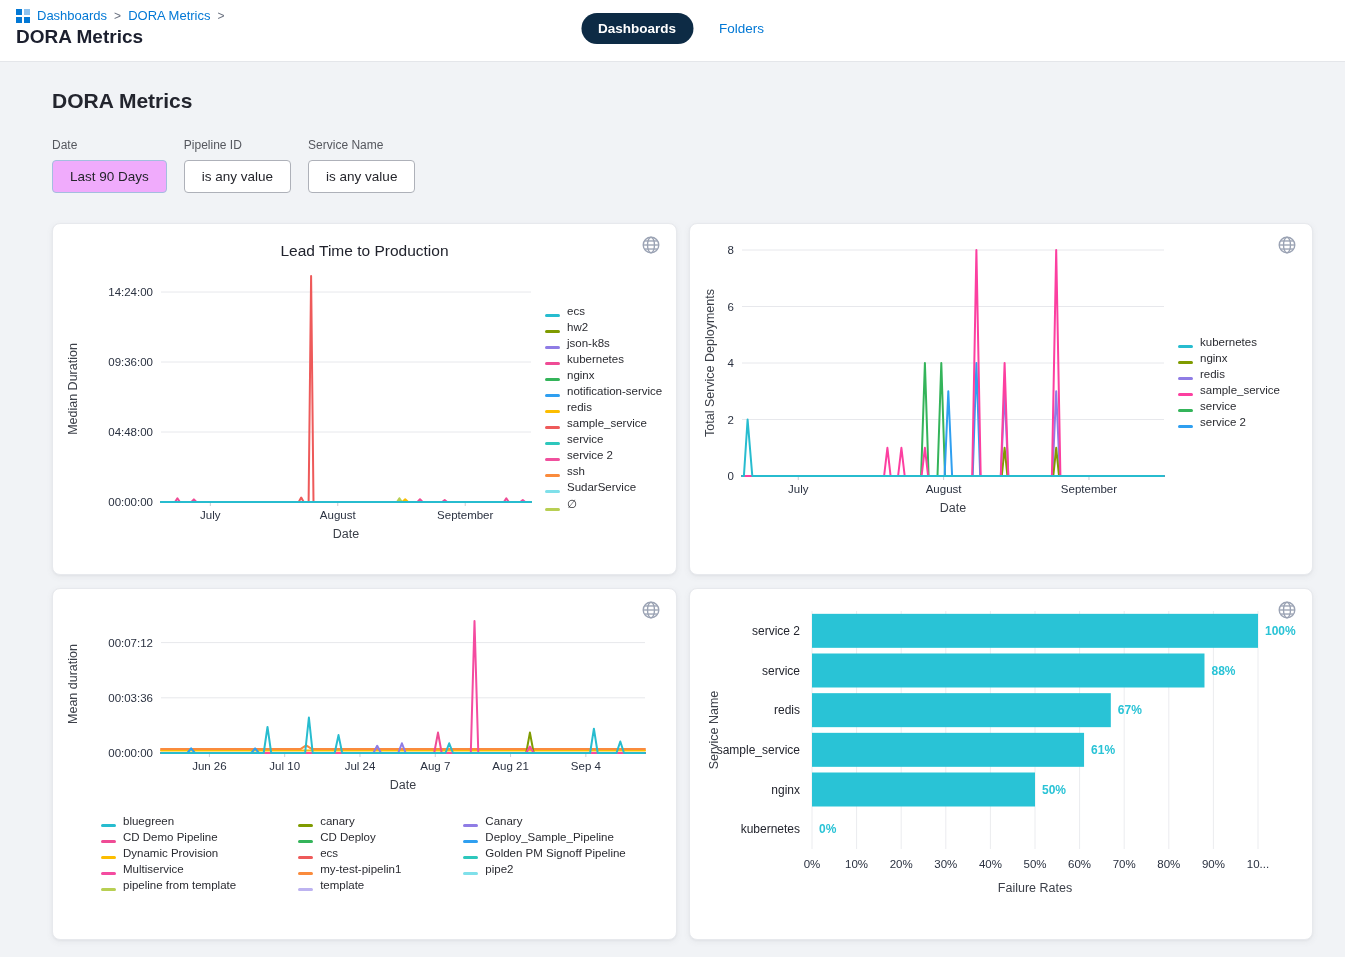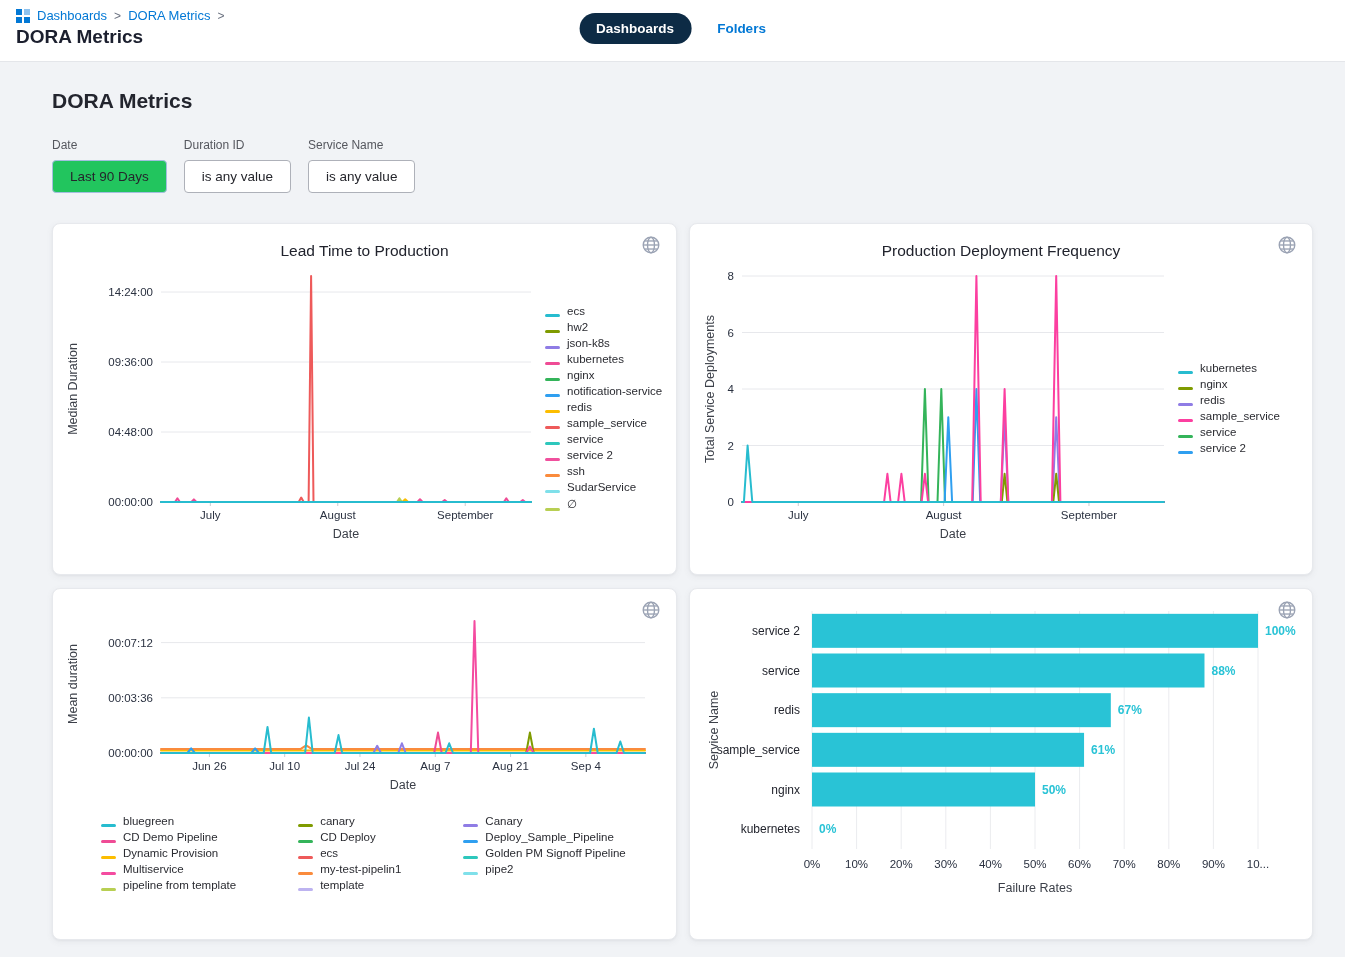"Folders" .tab-link { font-weight: 700 -> 400 }
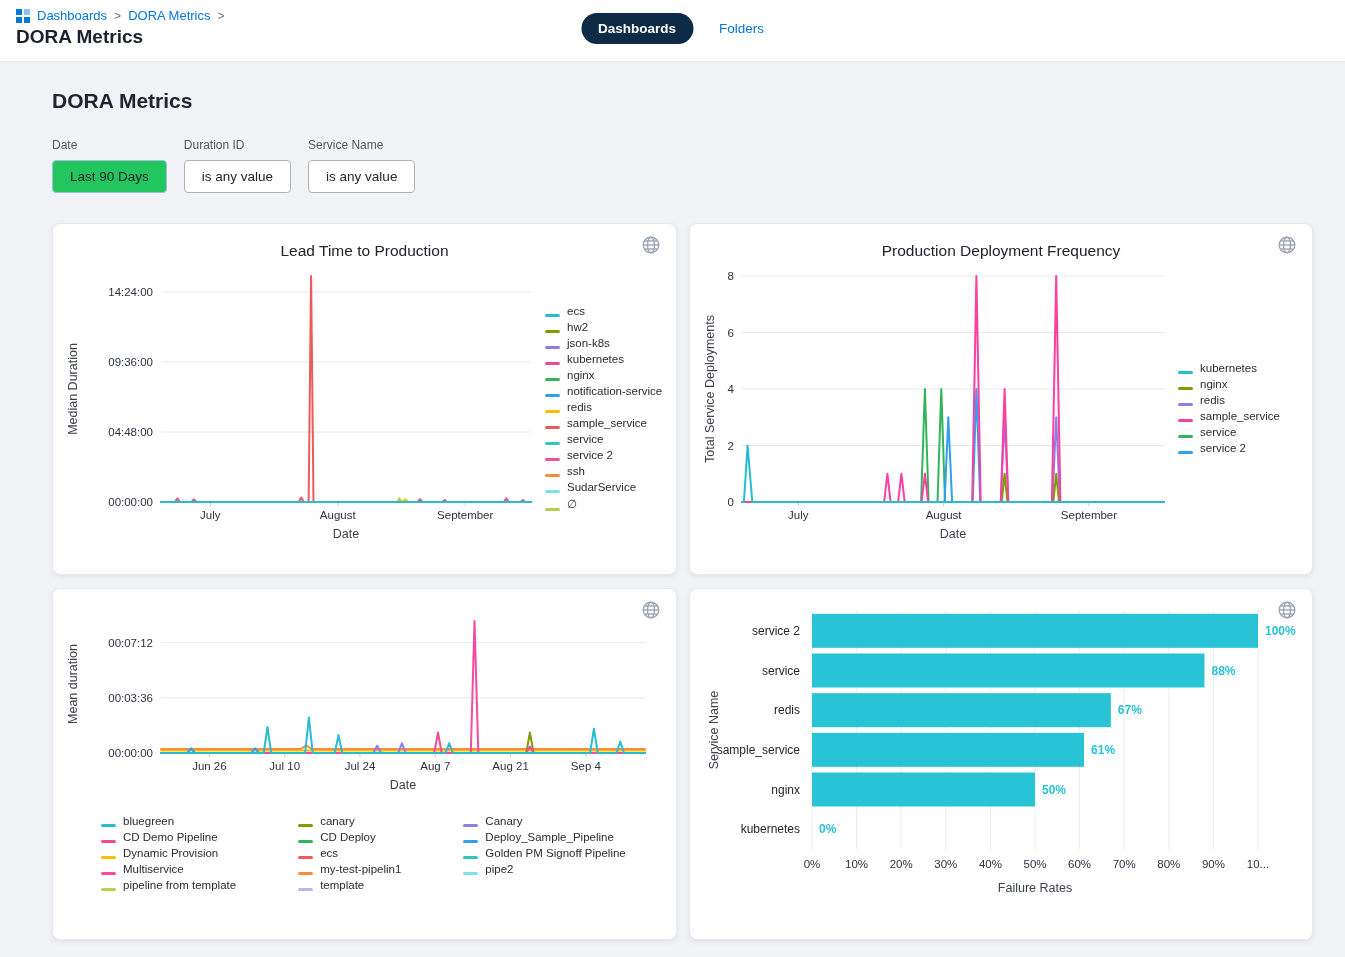"Duration ID" div.f-label { text: Duration -> Pipeline }
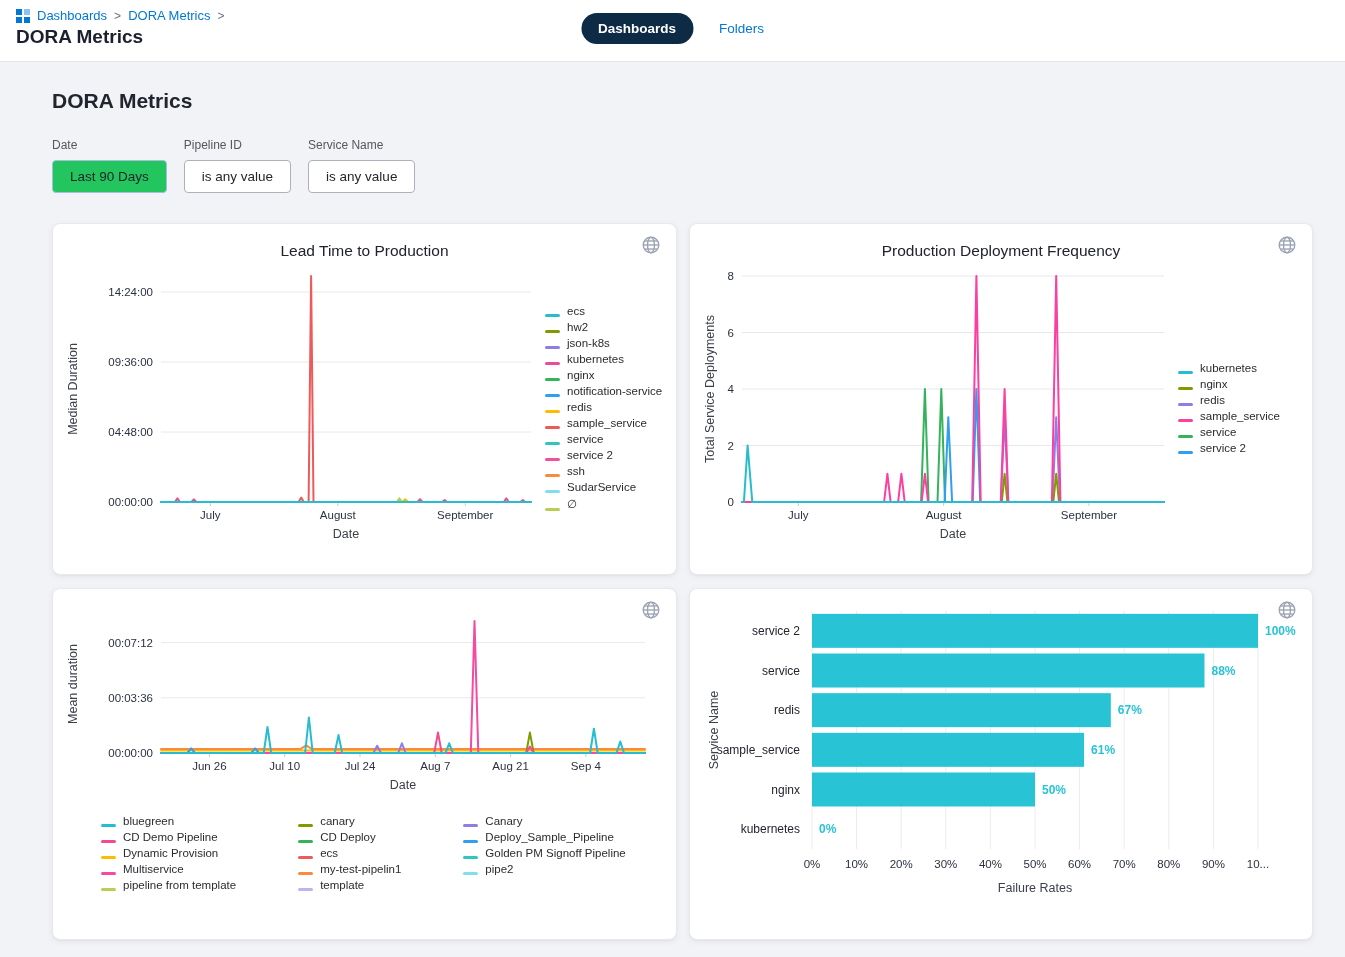"Last 90 Days" .f-btn.active { background: #22c55e -> #f0abfc }
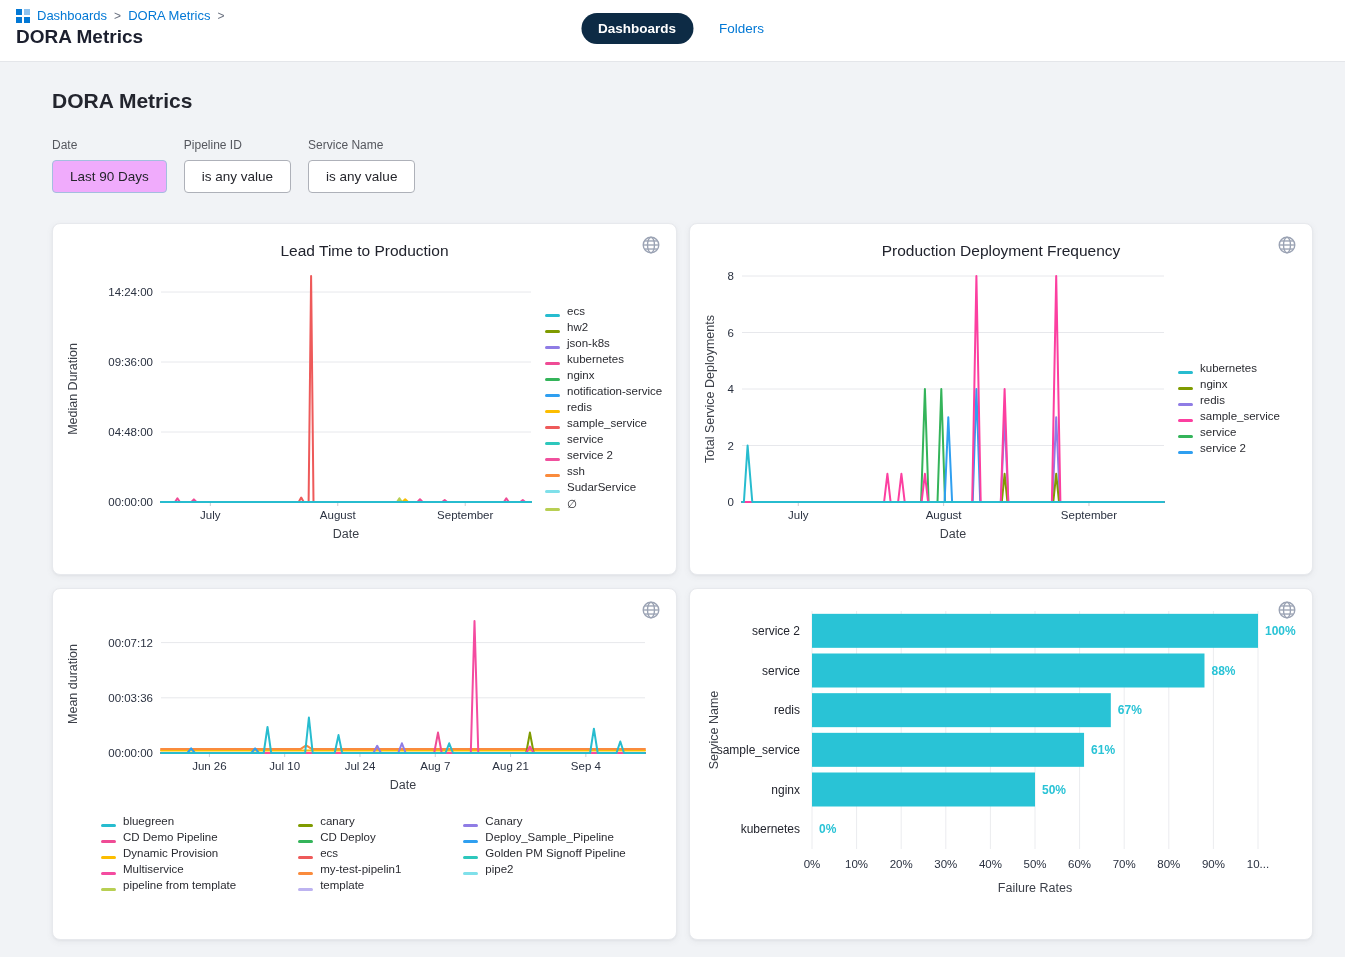"Production Deployment Frequency" div.card-title { html: <div>Production Deployment Frequency</div> -> none }
